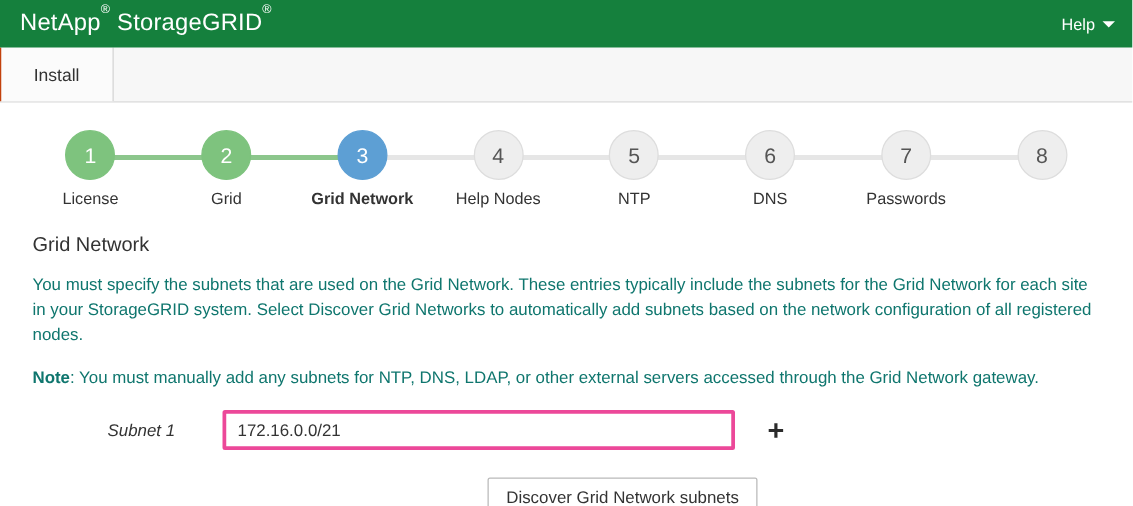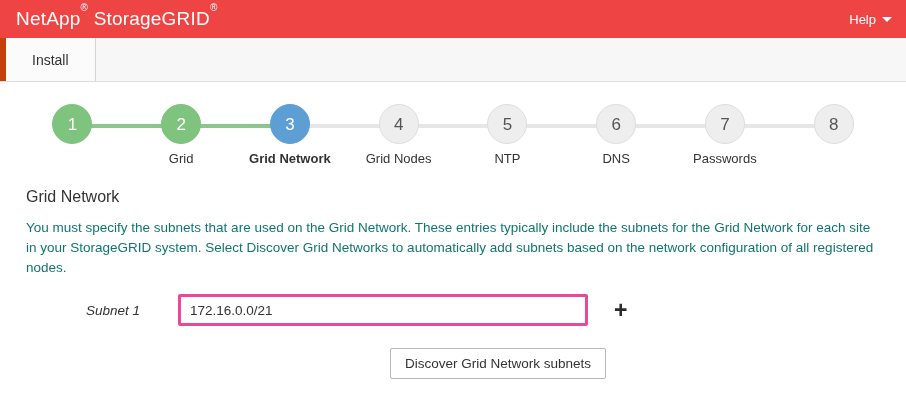"NetApp® StorageGRID®" .banner { background: #ef4444 -> #15803d }
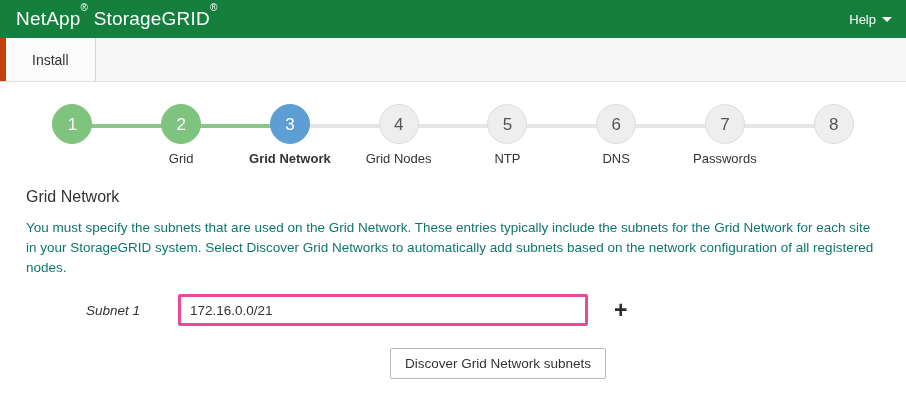"Install" .tab { border-left: 6px solid #c2410c -> 1px solid #c2410c }
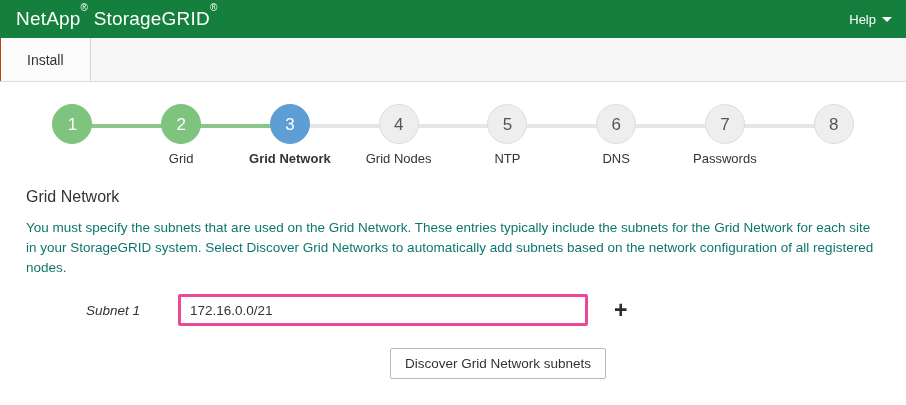"License" div.step-label { html: none -> <div>License</div> }
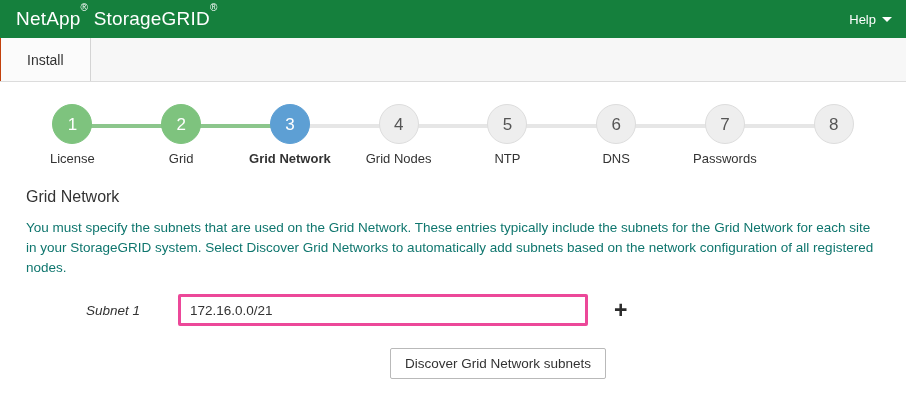"Grid Nodes" div.step-label { text: Grid -> Help }
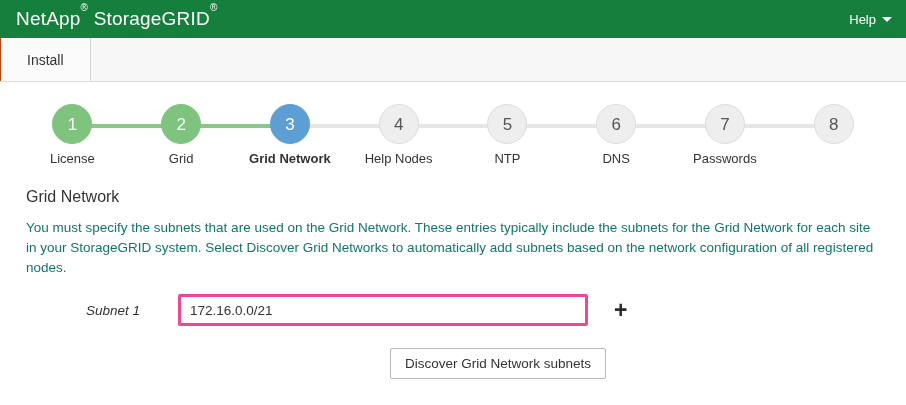"Note: You must manually add" p.para { html: none -> <p><span>Note</span><span>: You must manually add any subnets for NTP, DNS, LDAP, or other external servers accessed through the Grid Network gateway.</span></p> }
